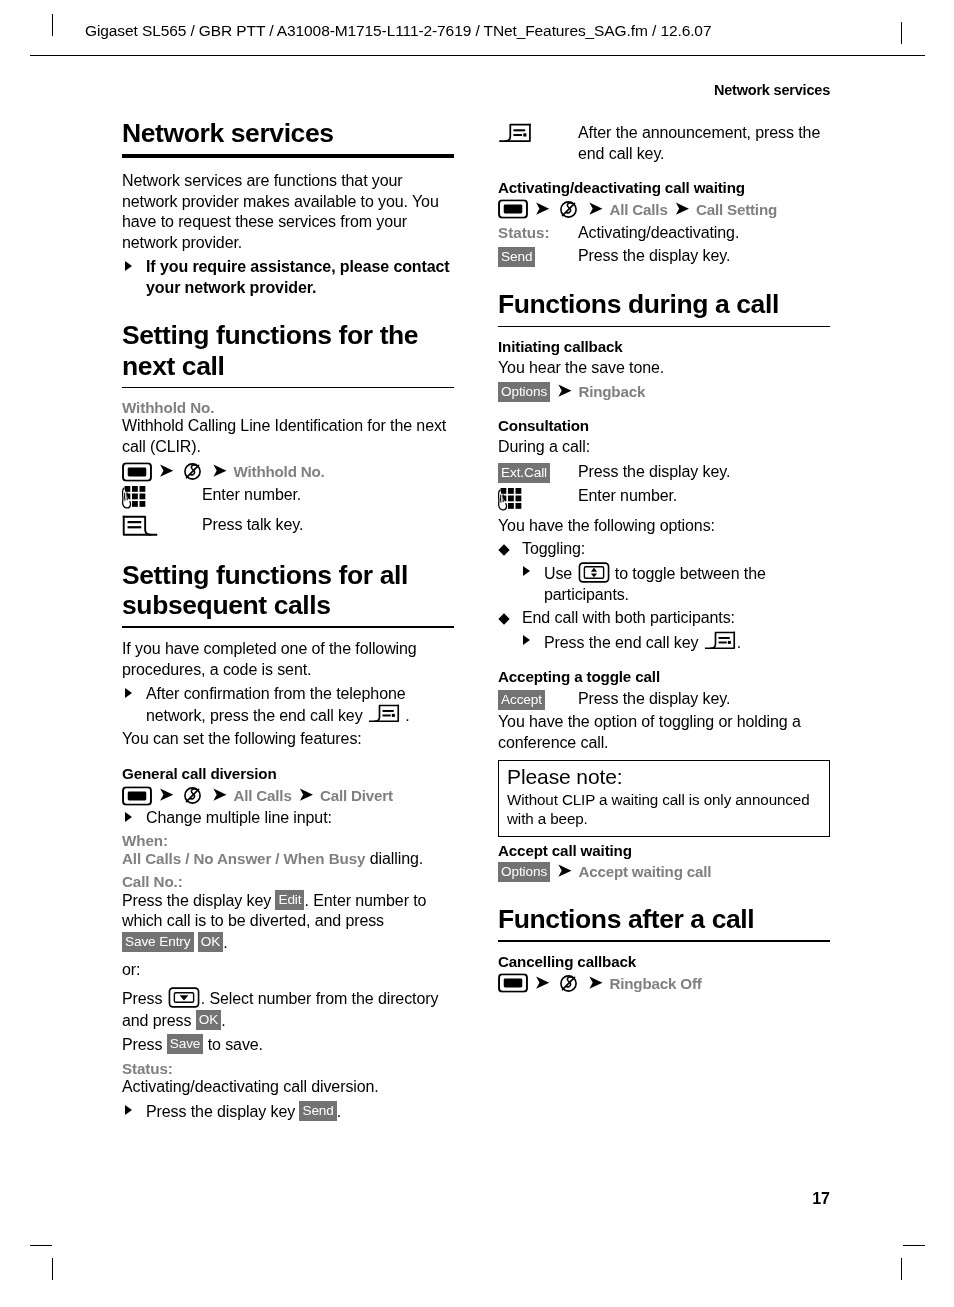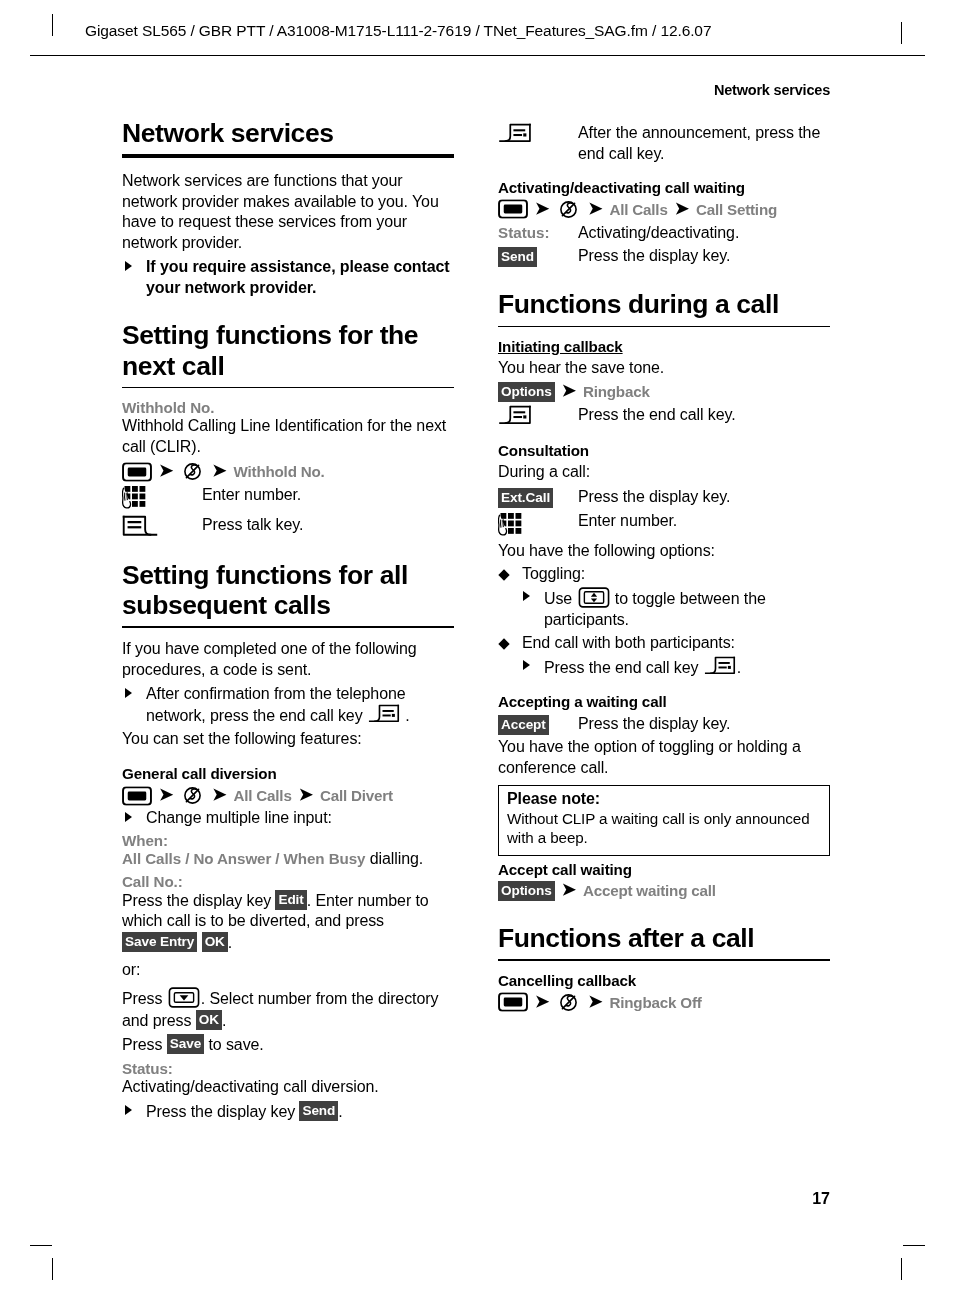"Send" .skey { background: #404040 -> #737373; font-weight: bold -> normal }
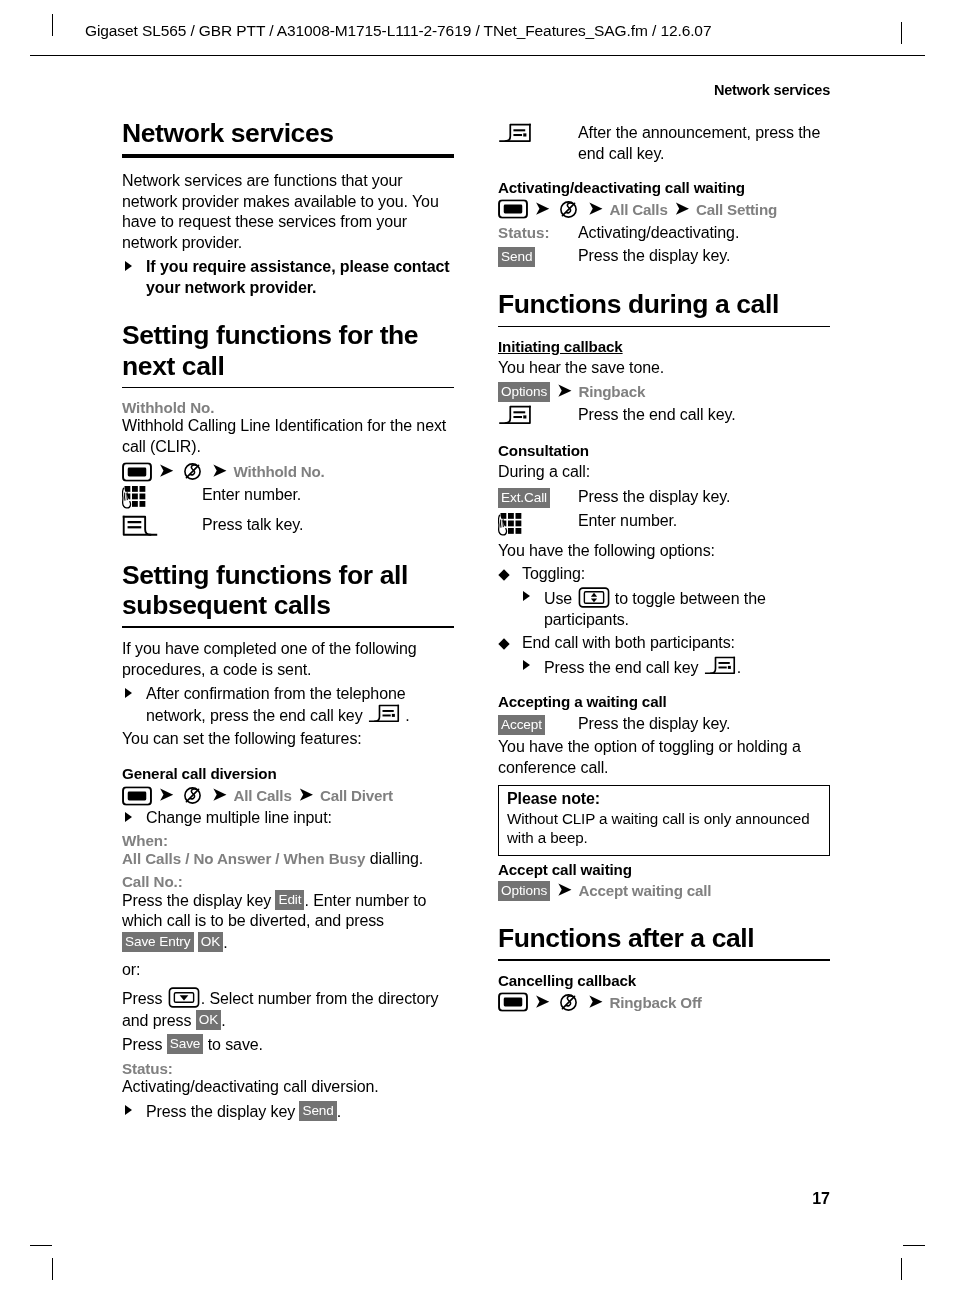"Initiating callback" h2.h2 { text-decoration: underline -> none }
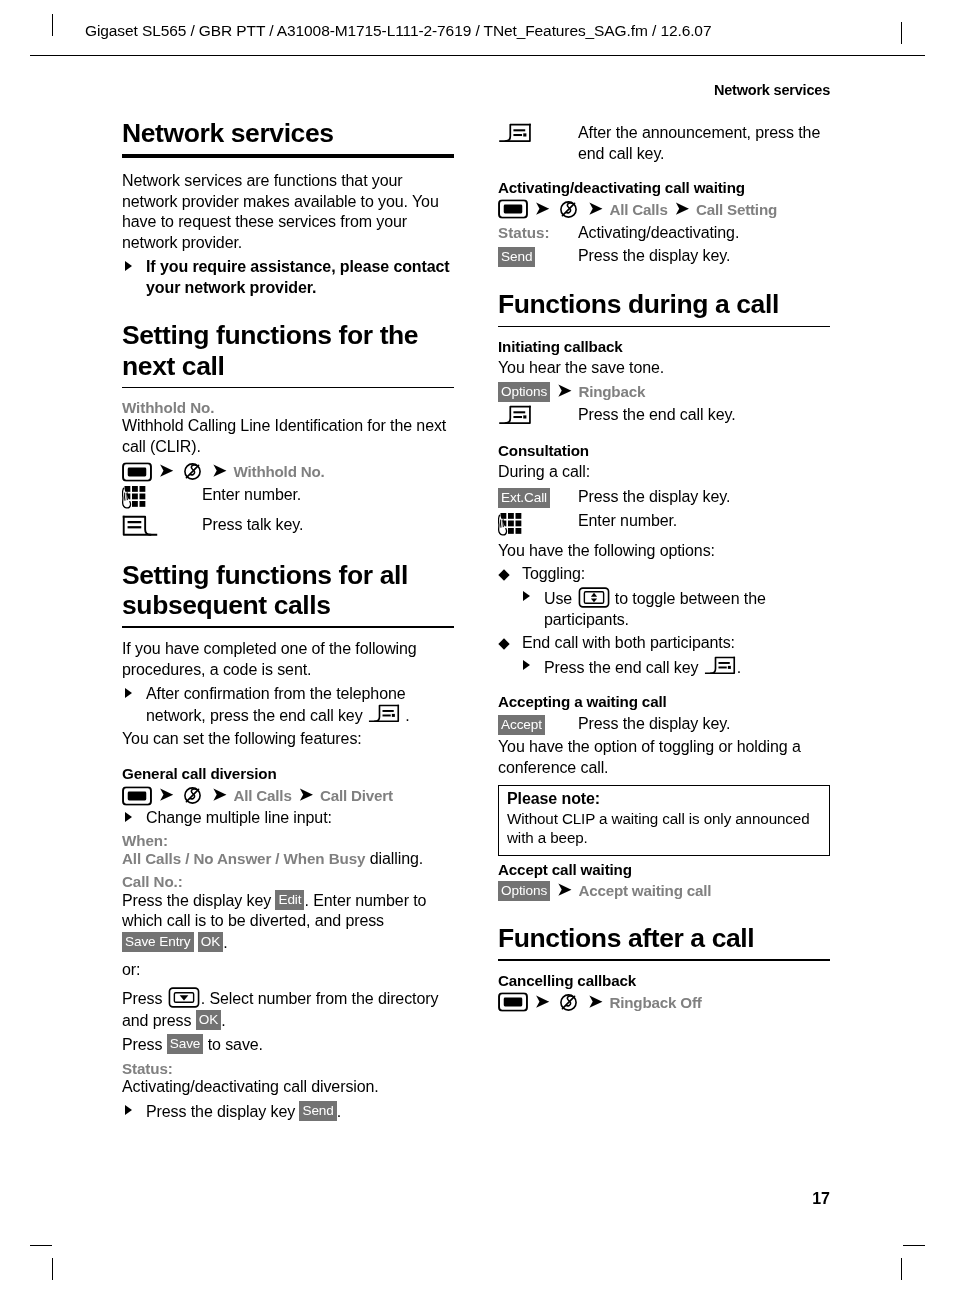"Press the end call key." div.icon-row { html: <div> <div> <svg> <use></use> </svg> </div> <div>Press the end call key.</div> </div> -> none }
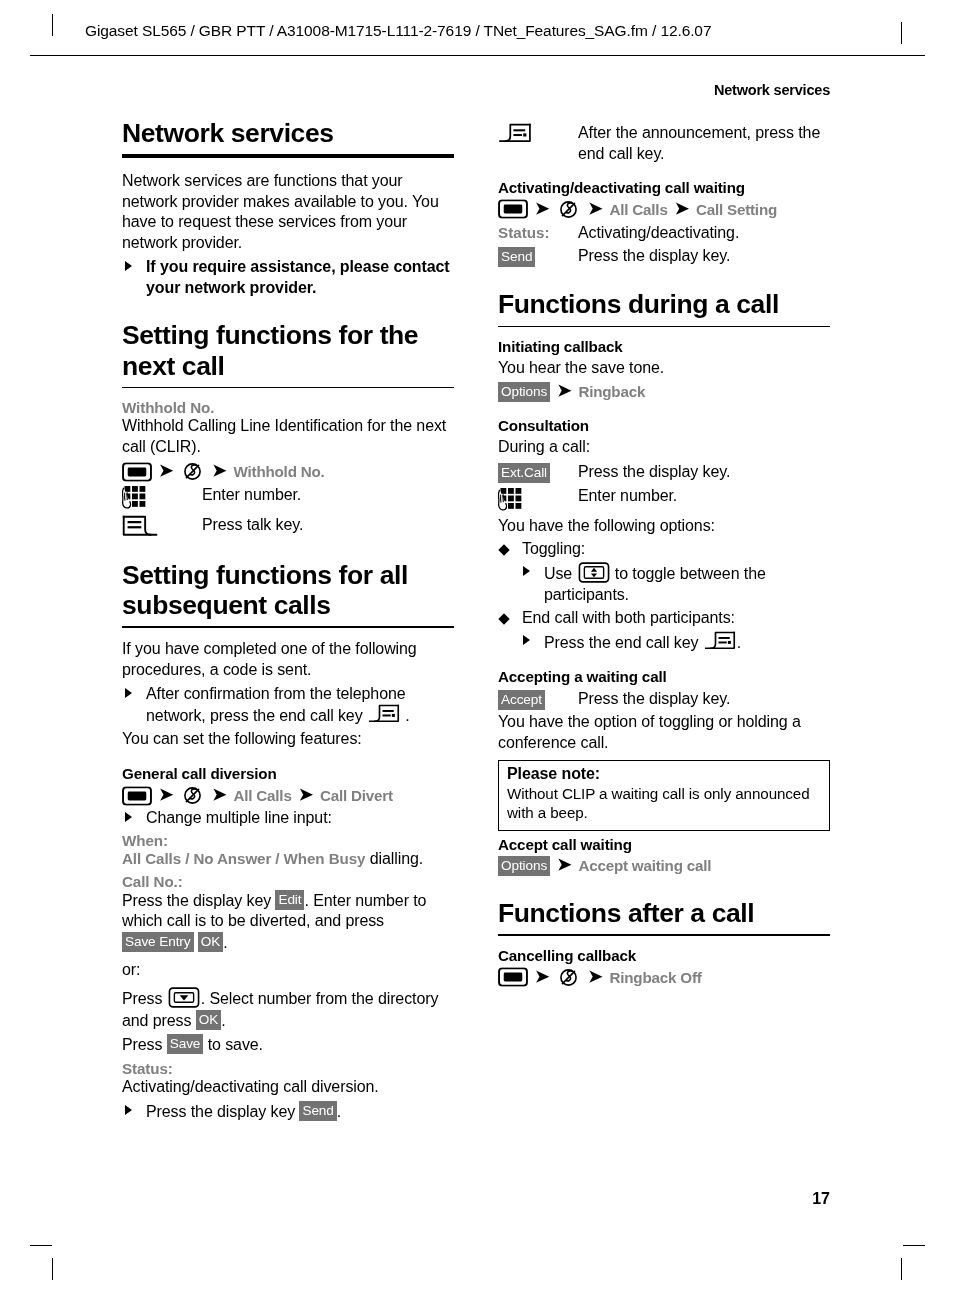"Accepting a waiting call" h2.h2 { text: waiting -> toggle }
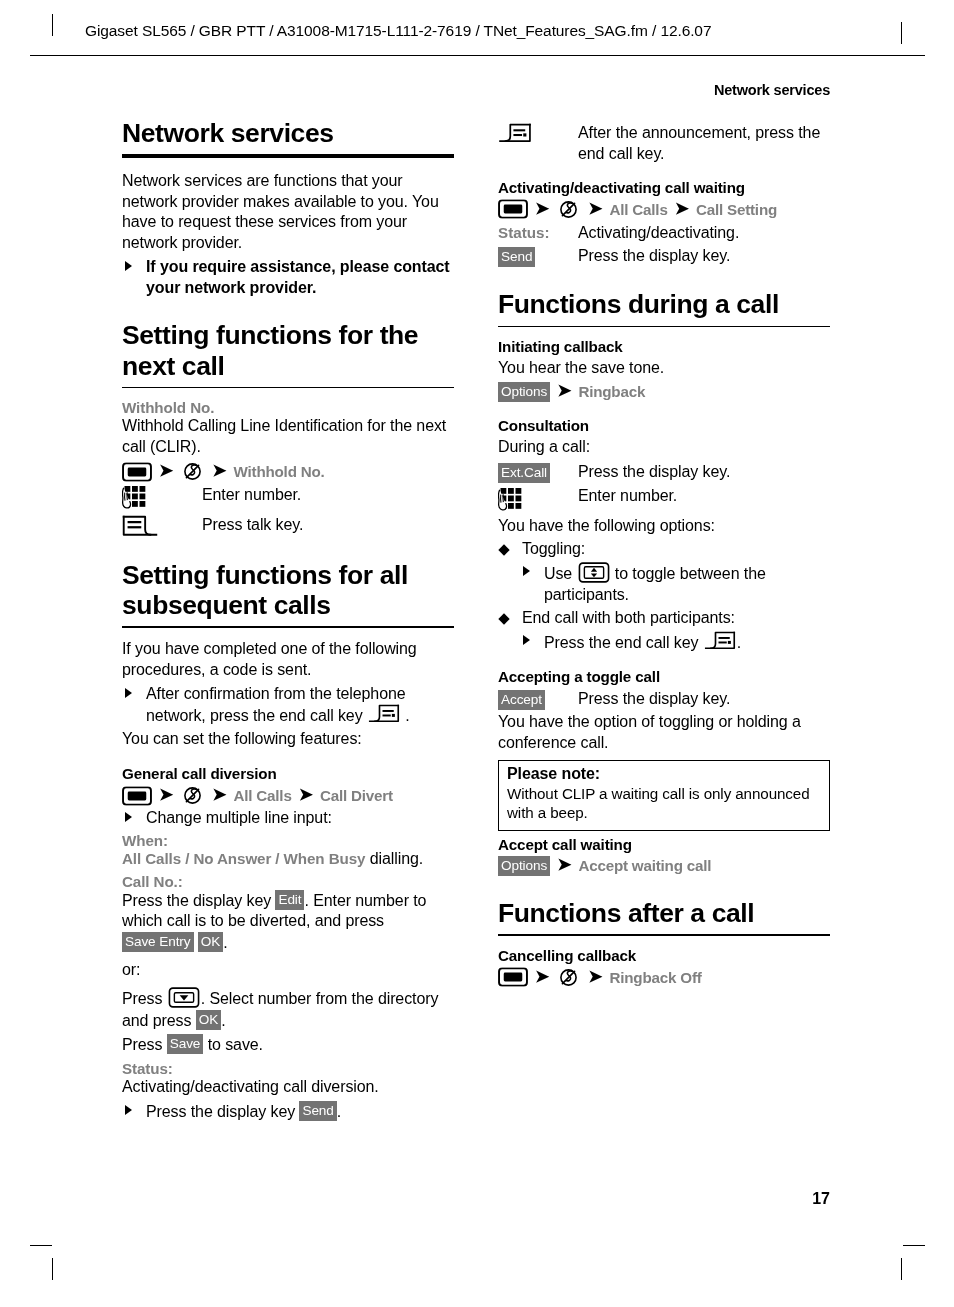"Please note:" .note-title { font-size: 16px -> 21px; font-weight: bold -> normal }
